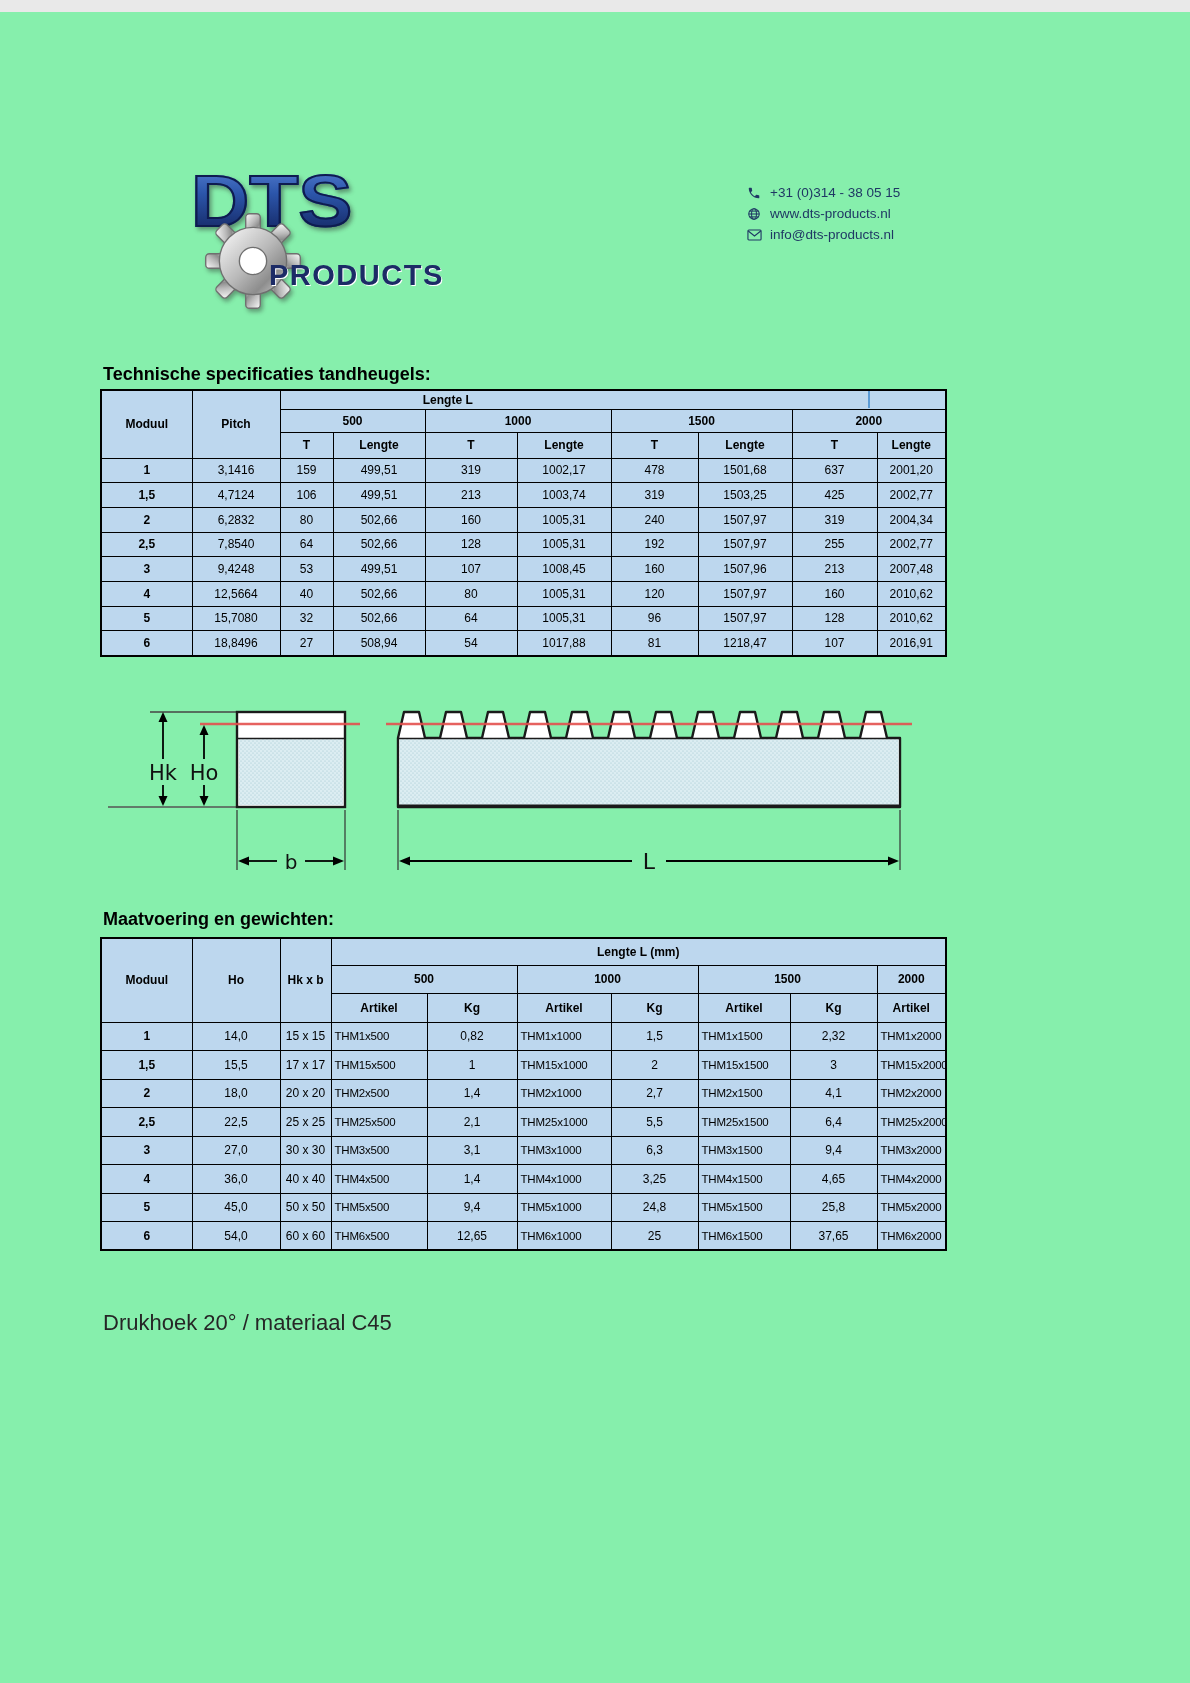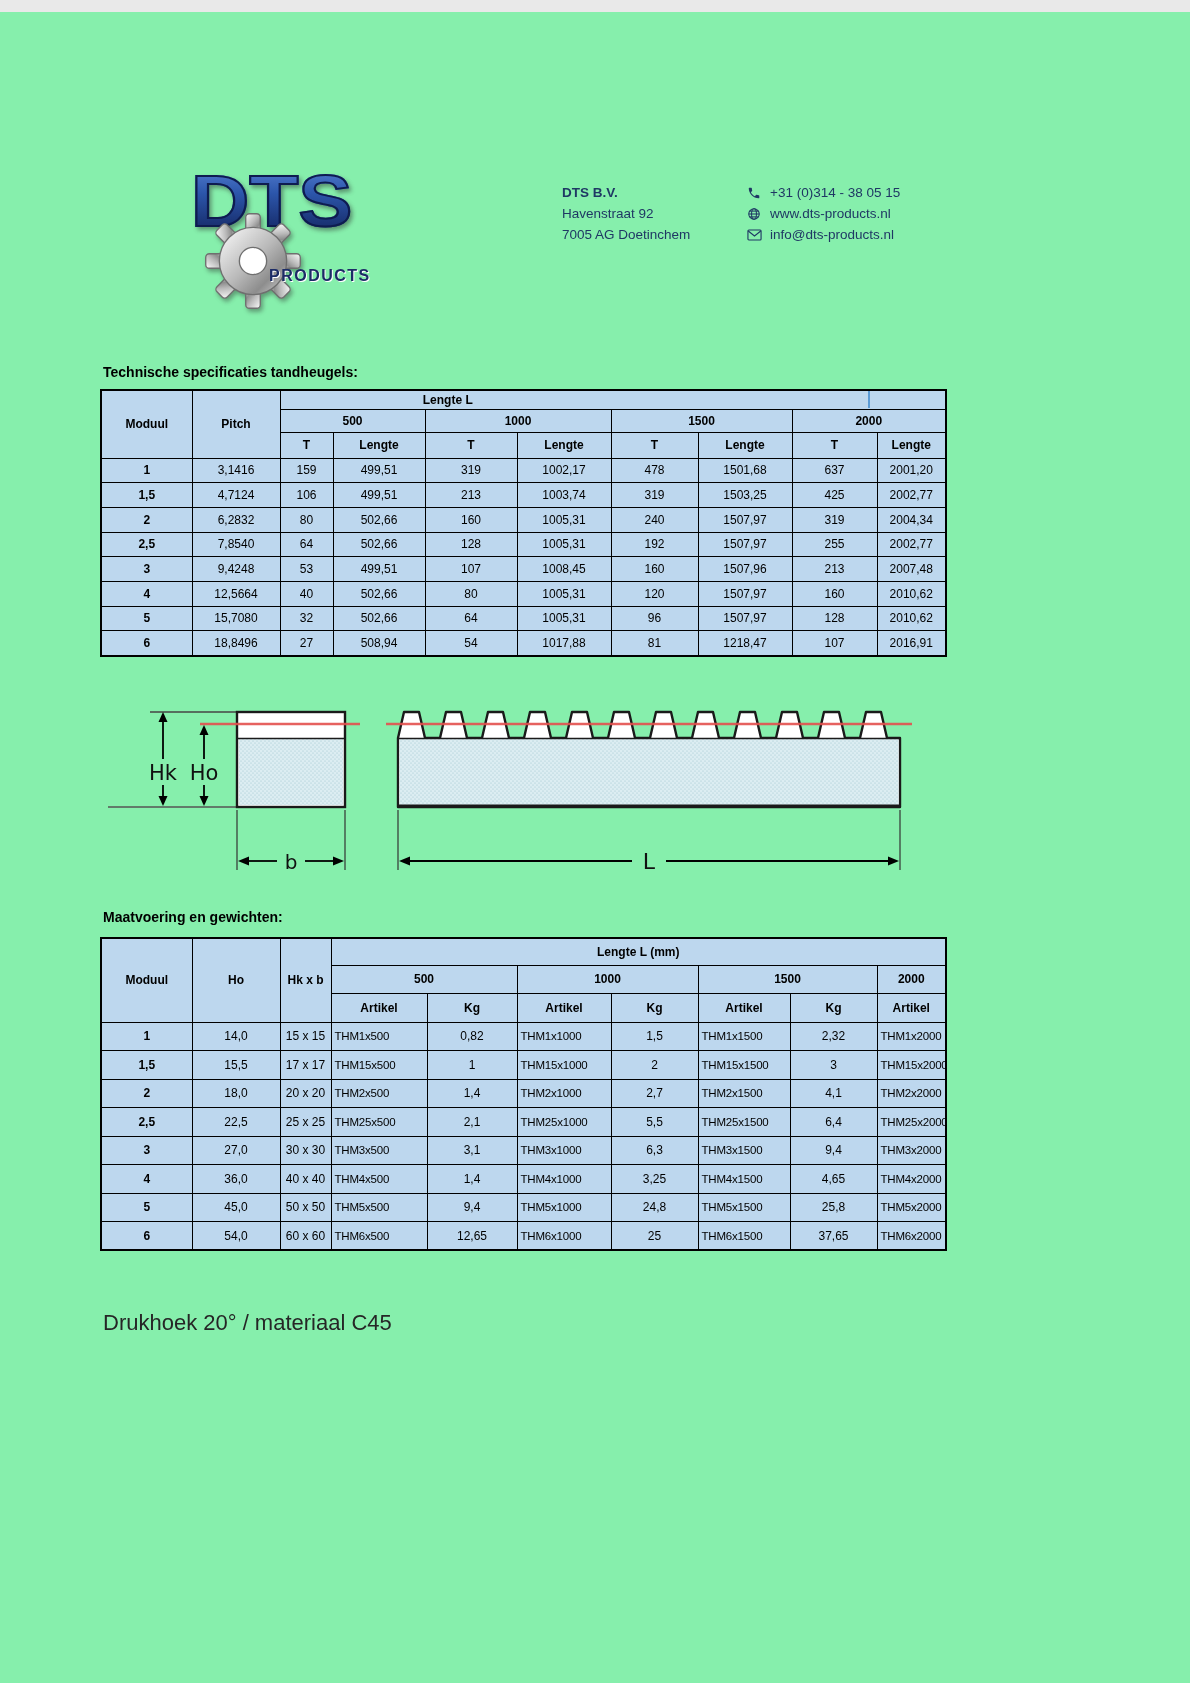"DTS B.V." div.company { html: <div> <div>DTS B.V.</div> <div>Havenstraat 92</div> <div>7005 AG Doetinchem</div> </div> -> none }
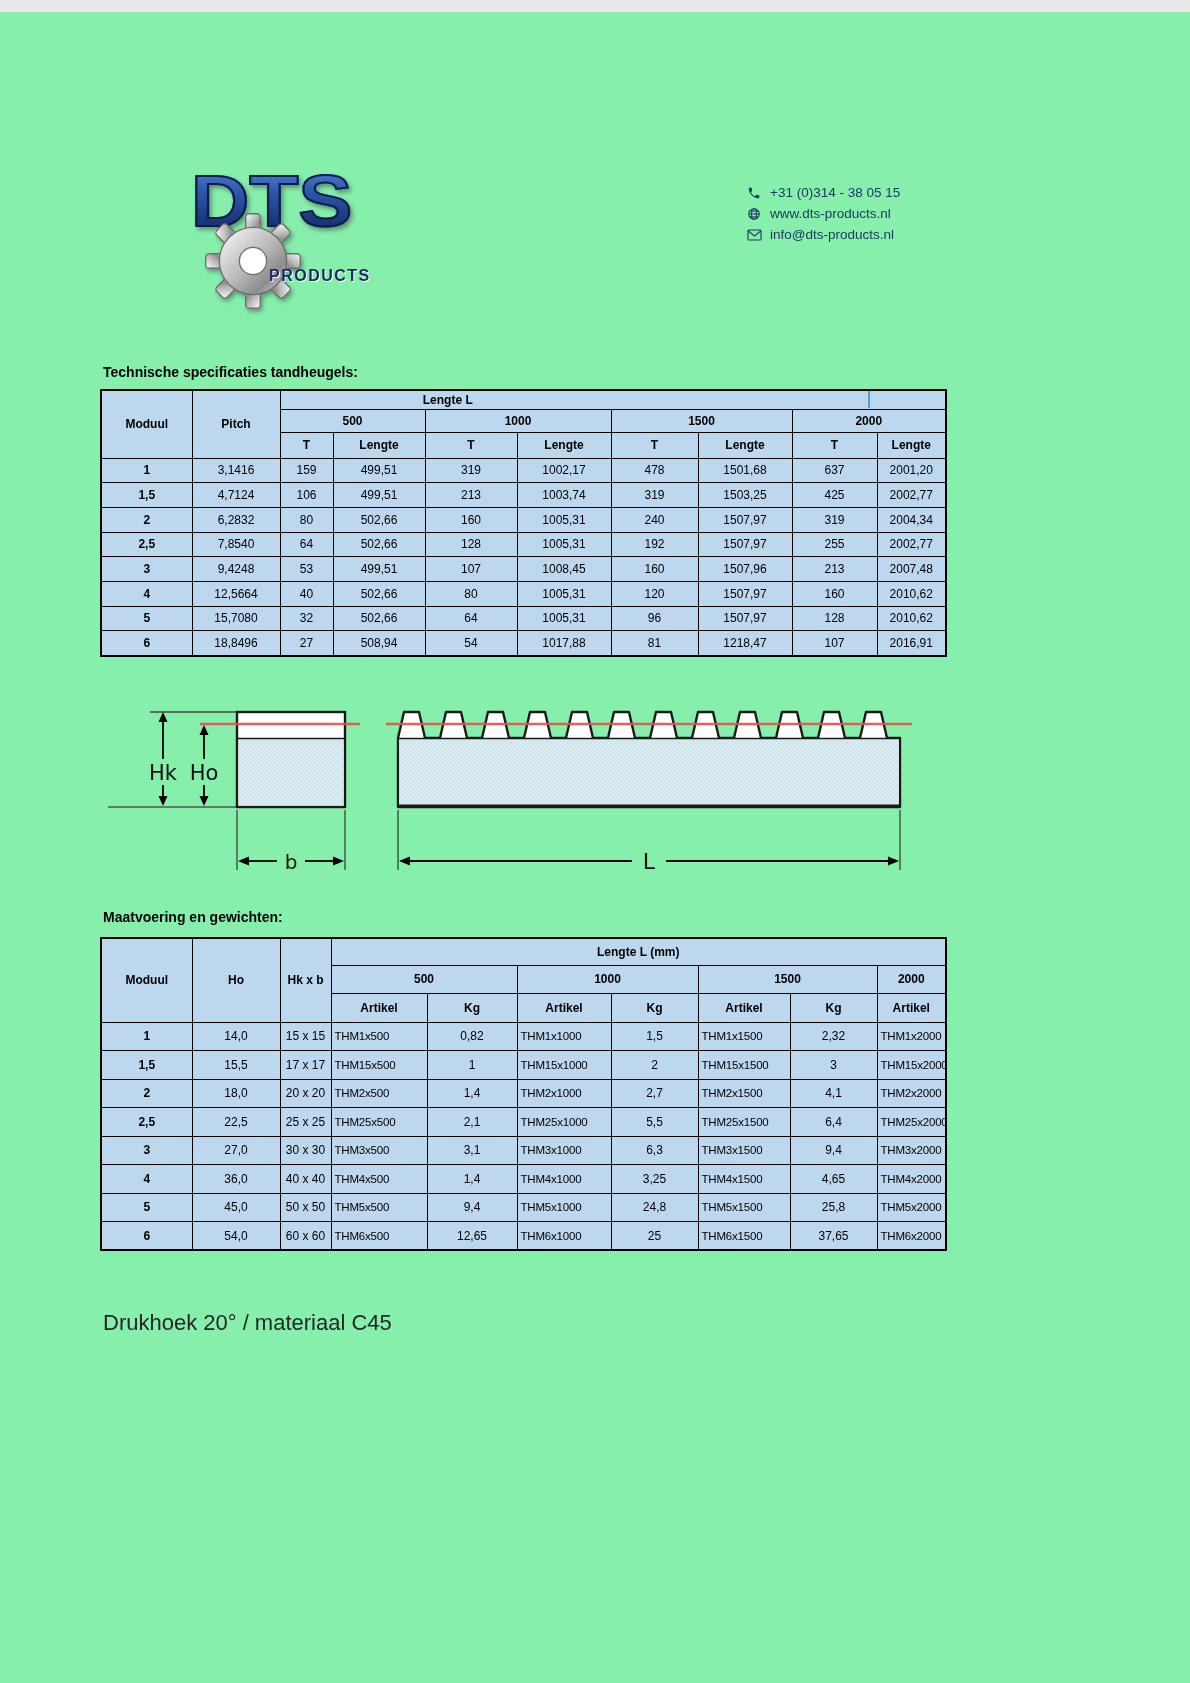"PRODUCTS" .logo-products { font-size: 16px -> 29px; top: 100px -> 92px }
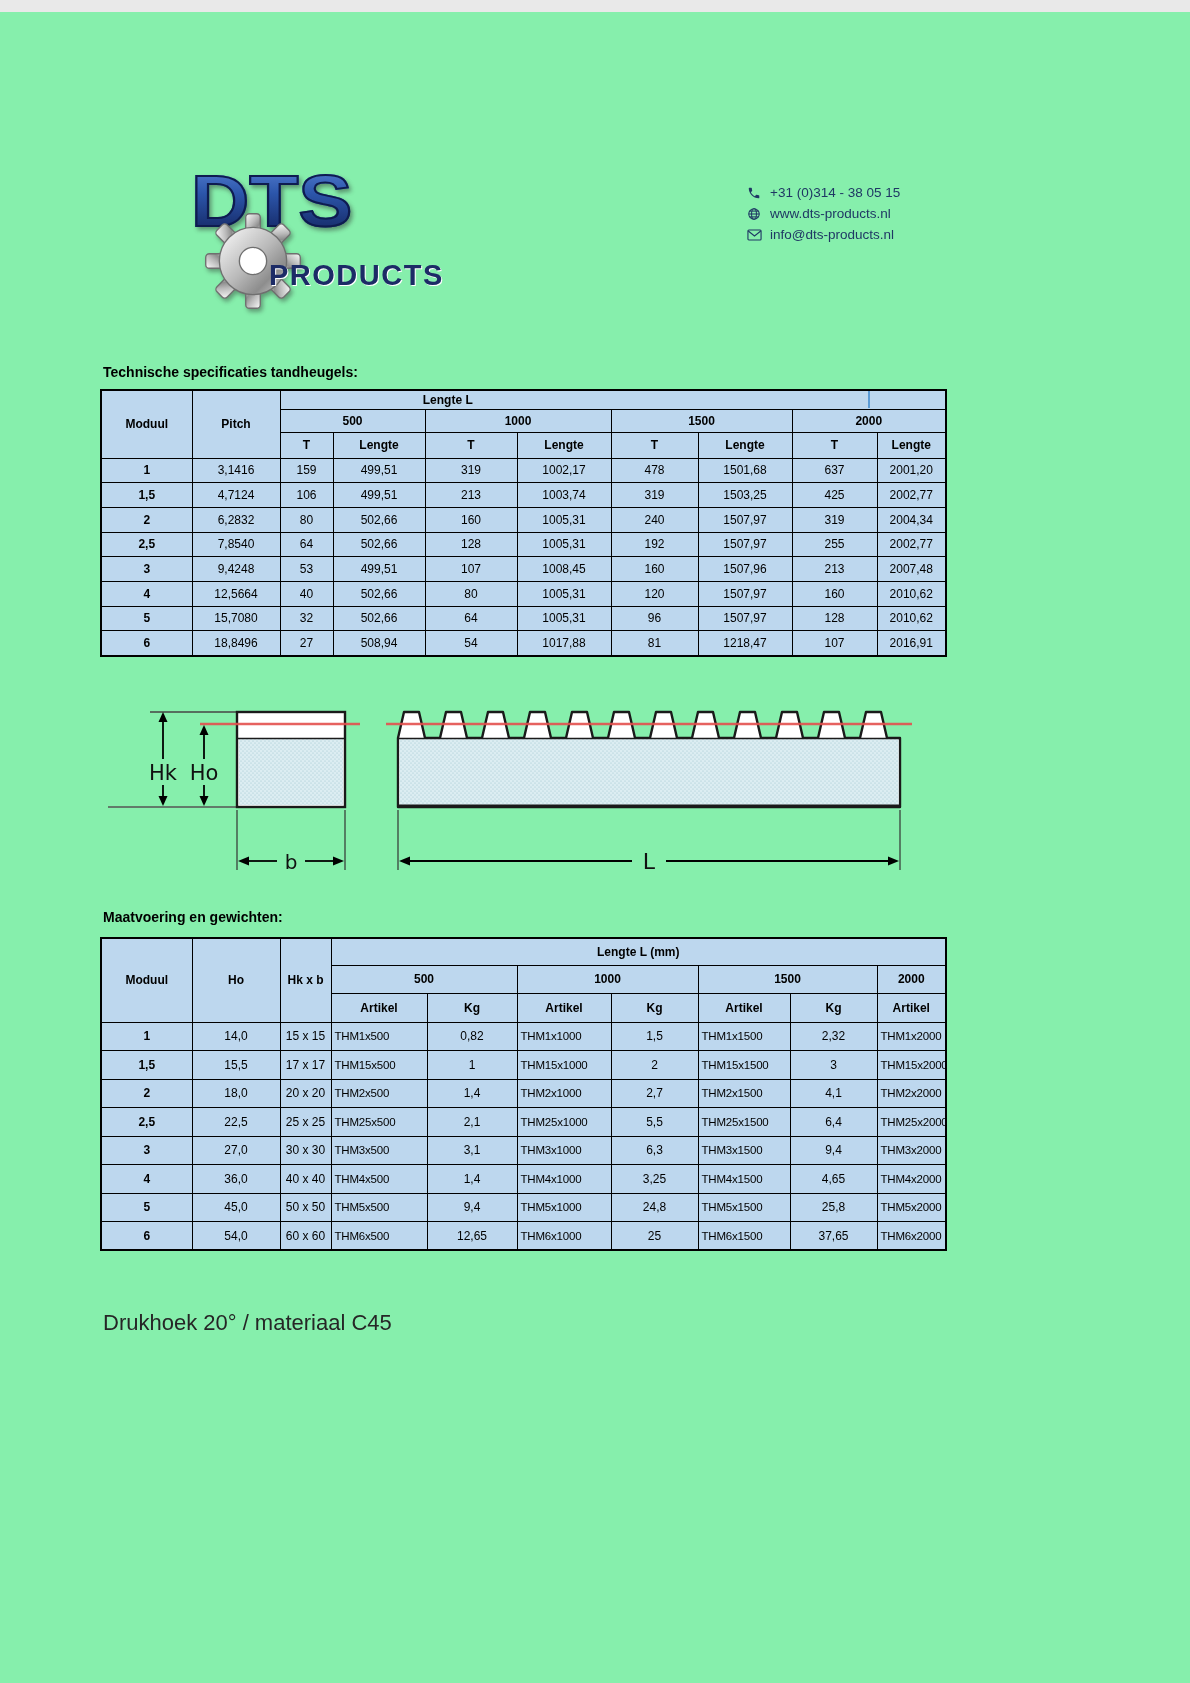"Technische specificaties tandheugels:" .sec-title { font-size: 14px -> 18px }
